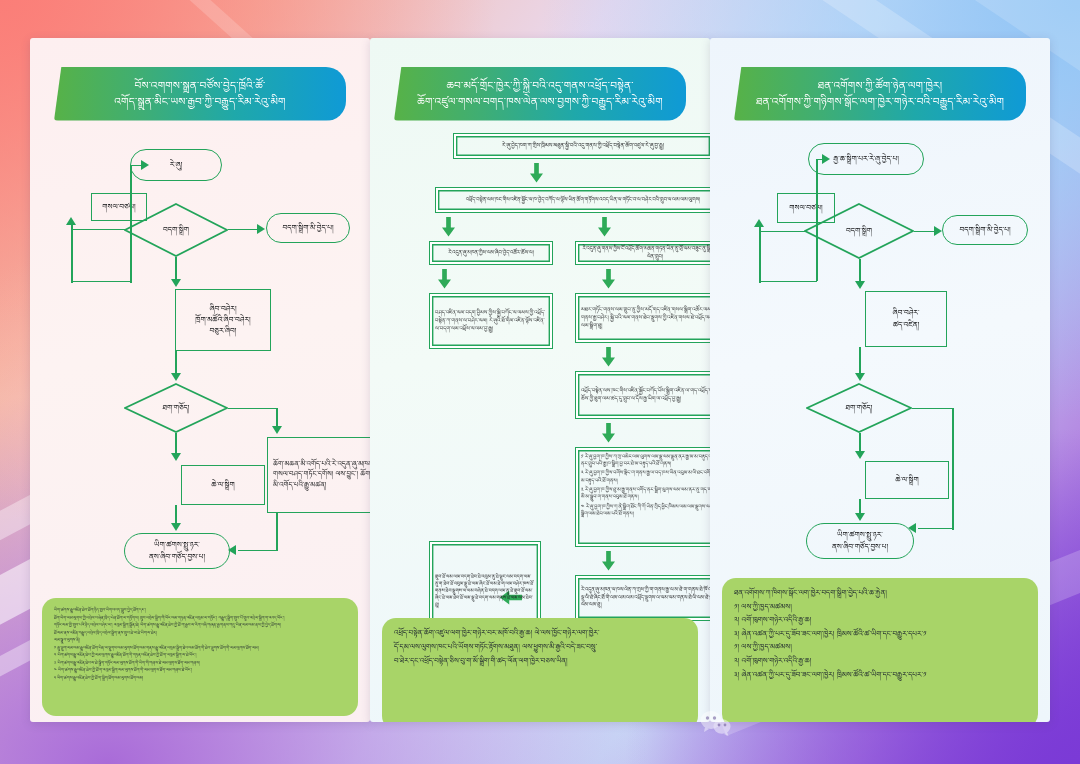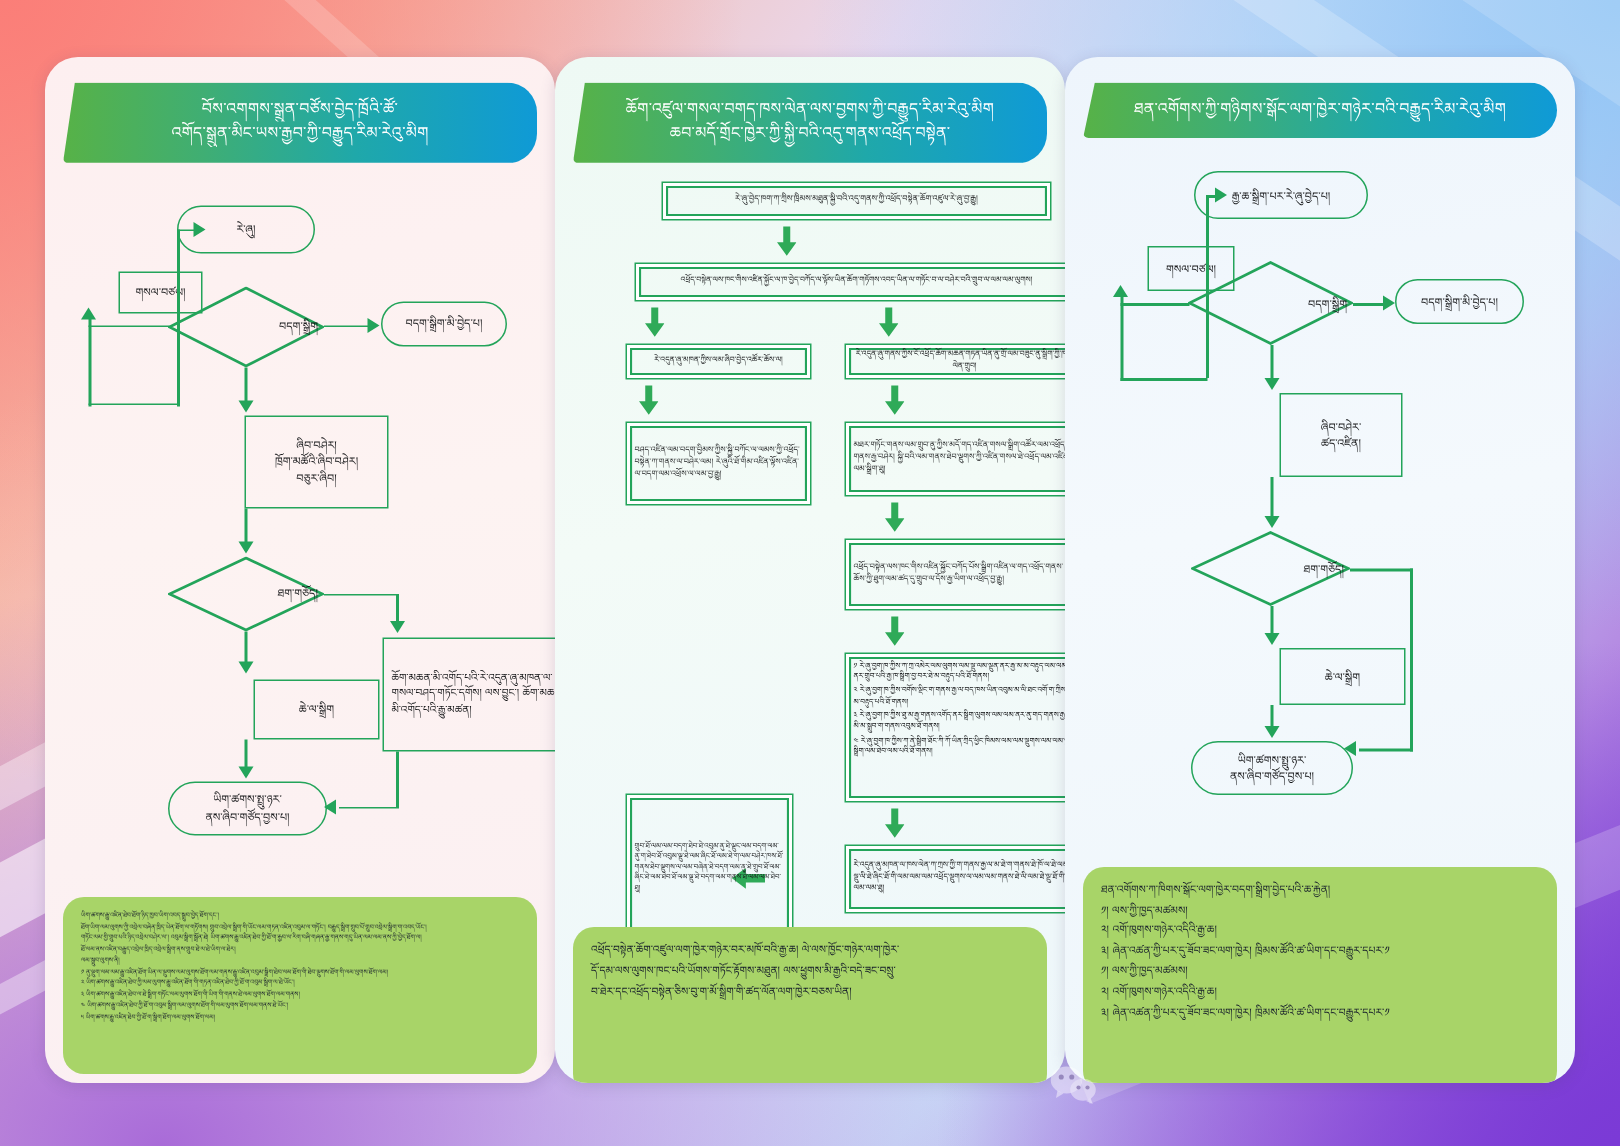"བོས་འགགས་སྒྲུན་བཙོས་བྱེད་ཁྲོའི་ཚོ་" .panel { border-radius: 22px -> 3px; padding: 0 -> 12px }
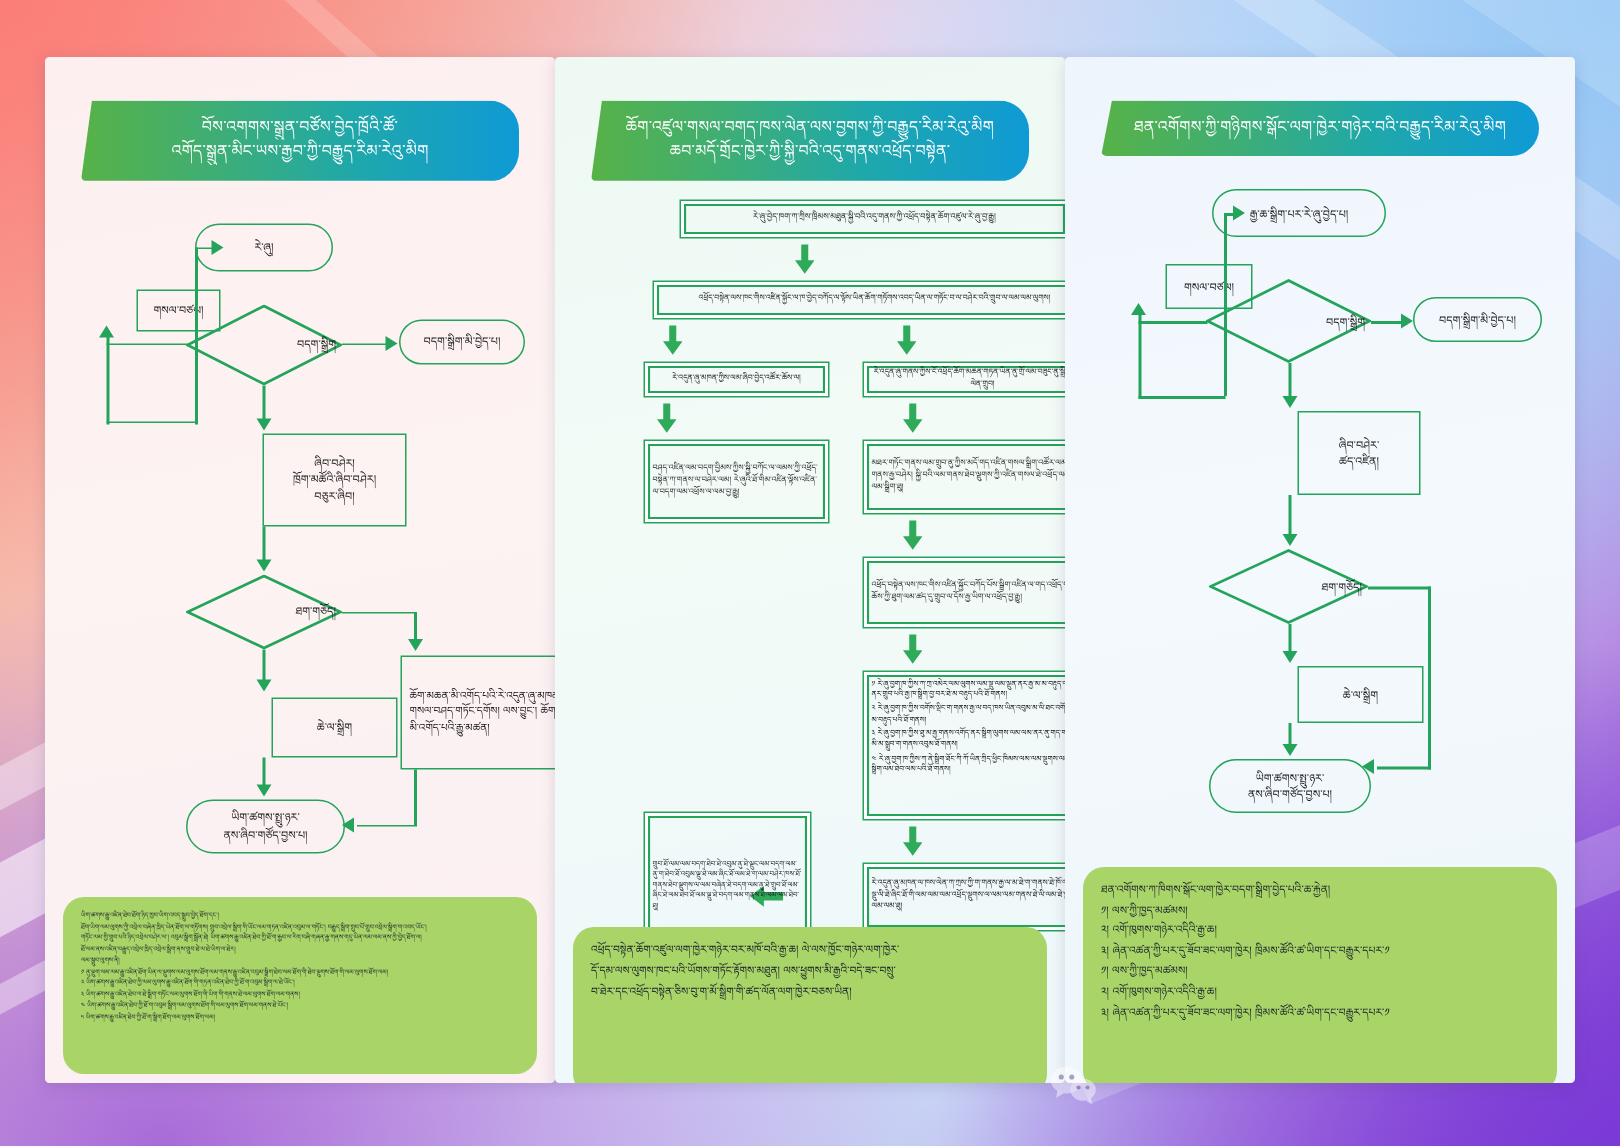"ཐན་འགོགས་ཀྱི་ཚོག་ཉེན་ལག་ཁྱེར།" span.line { html: none -> <span>ཐན་འགོགས་ཀྱི་ཚོག་ཉེན་ལག་ཁྱེར།</span> }
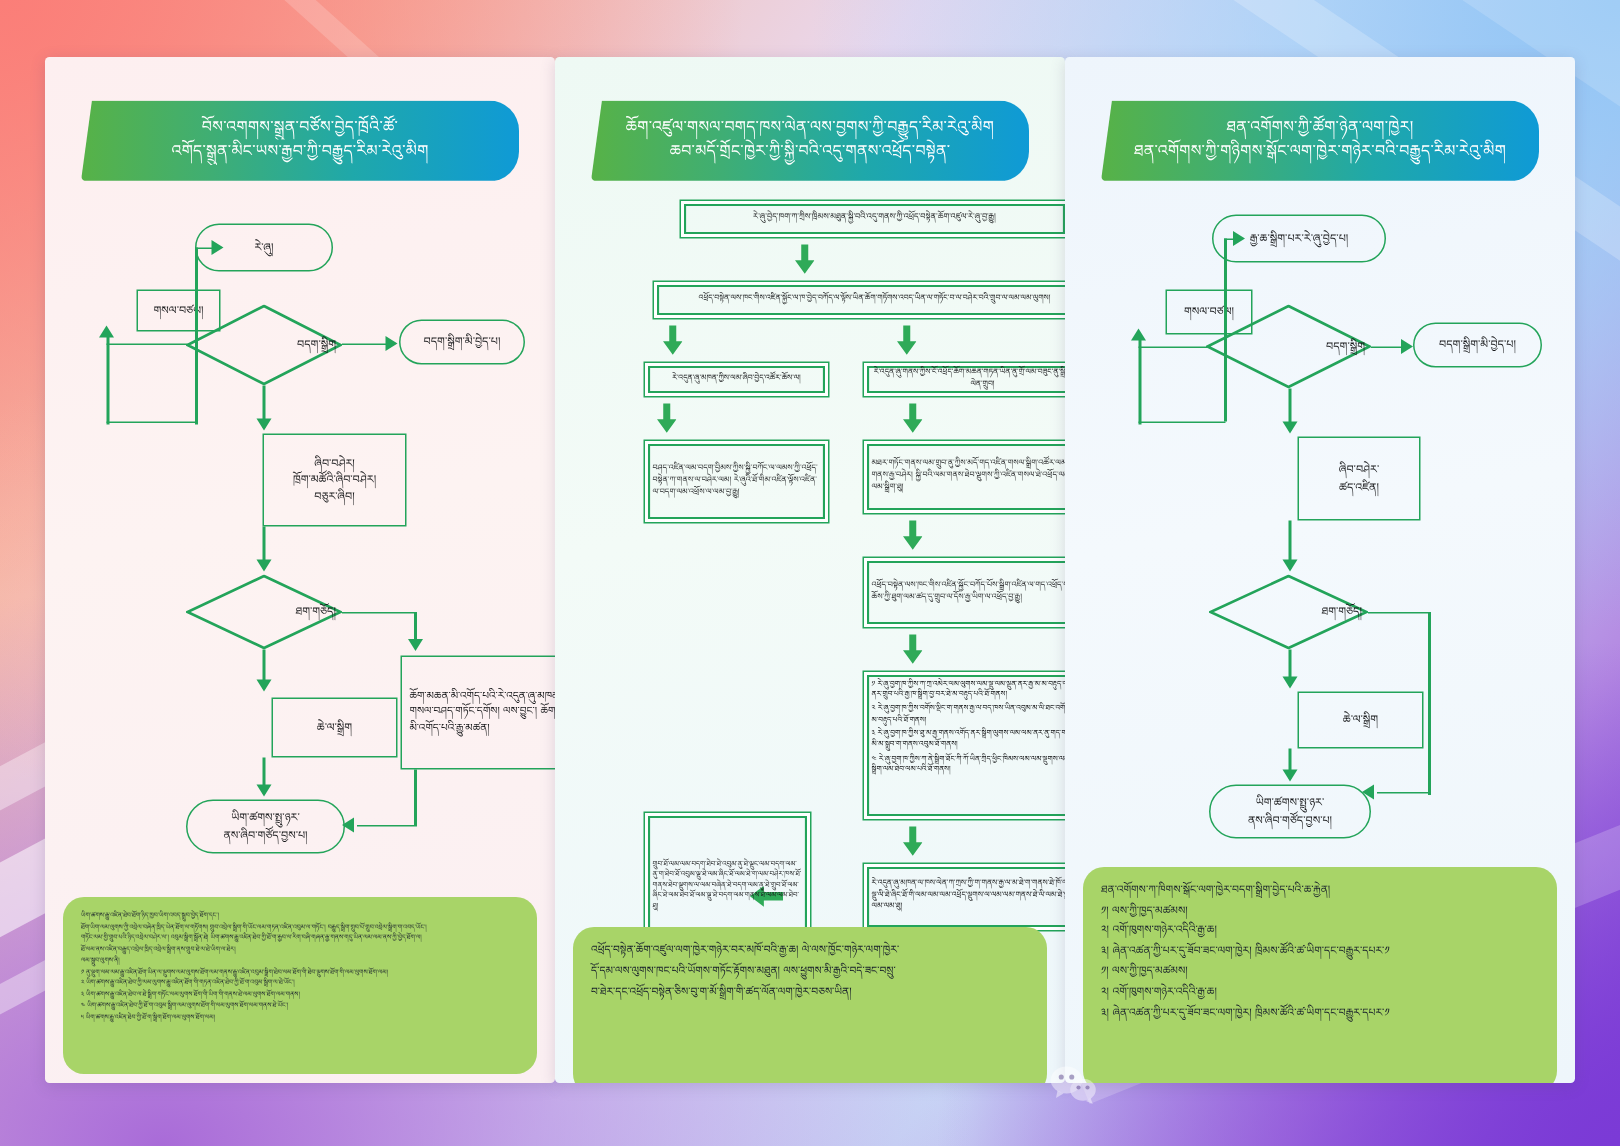"ཆོག་འཛུལ་གསལ་བགད་ཁས་ལེན་ལས་བྱགས་ཀྱི་བརྒྱ" span.line { order: before "ཆབ་མདོ་གྲོང་ཁྱེར་ཀྱི་སྐྱི་བའི་འདུ་གནས་འཕ" -> after "ཆབ་མདོ་གྲོང་ཁྱེར་ཀྱི་སྐྱི་བའི་འདུ་གནས་འཕ" }
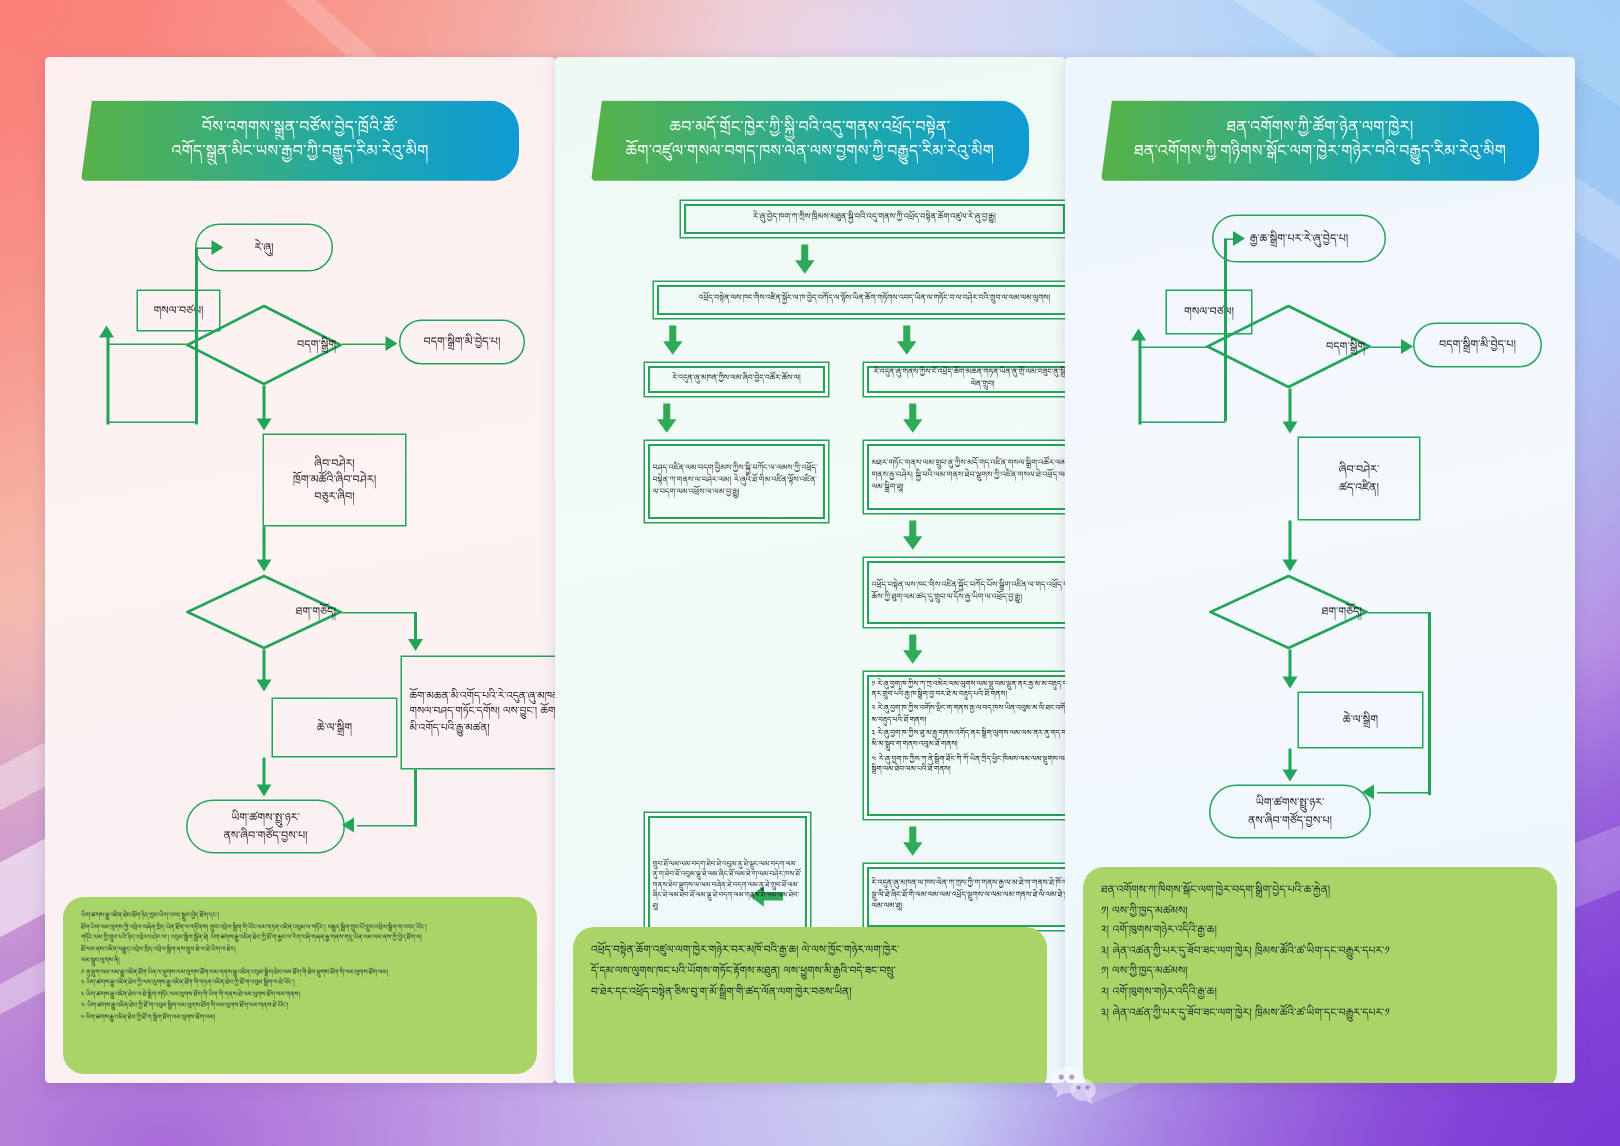"བདག་སྒྲིག" .node.diamond { justify-content: flex-end -> none }
